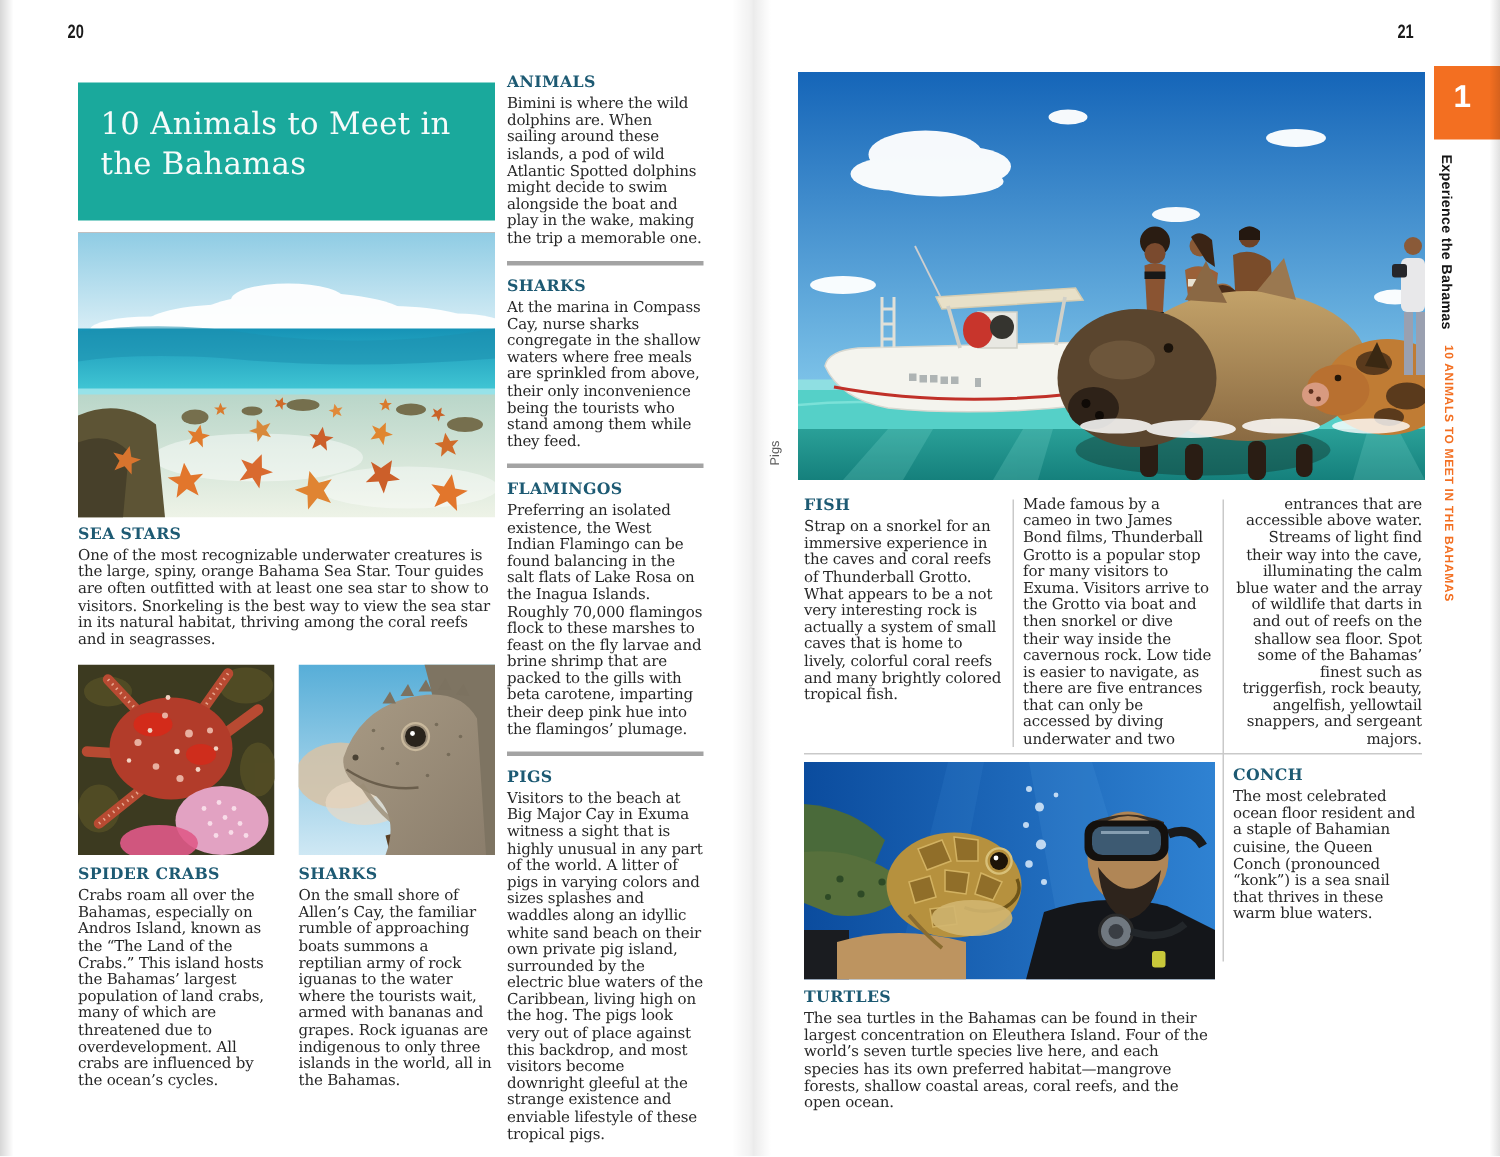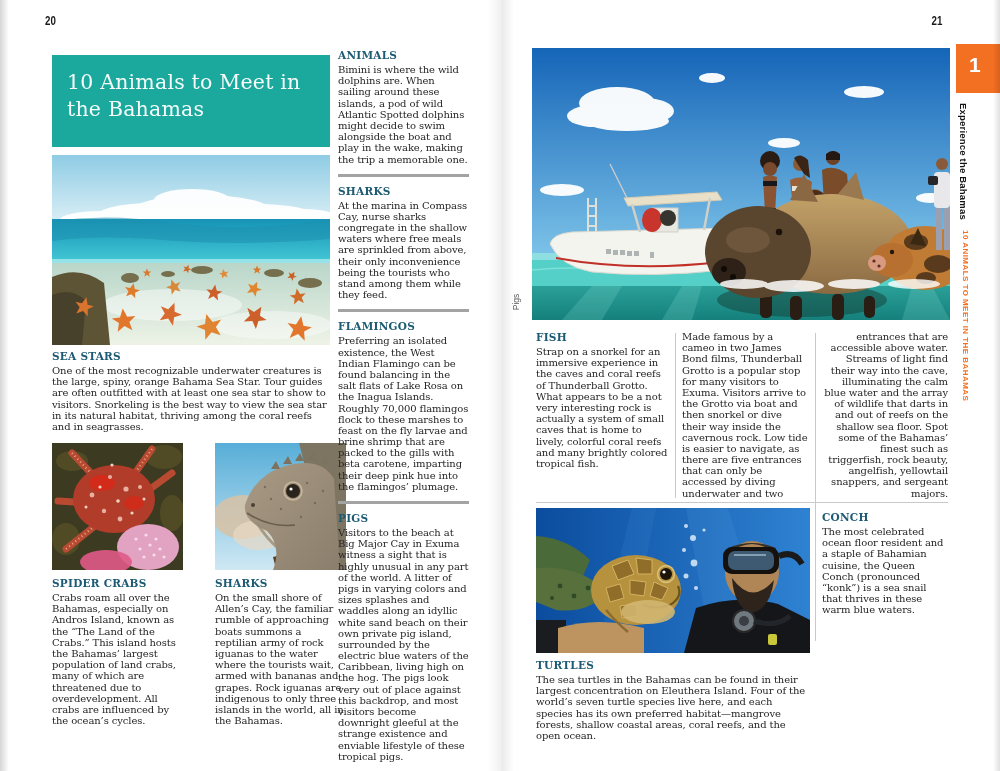"SPIDER CRABS" .bottom-cols { gap: 32px -> 16px }
